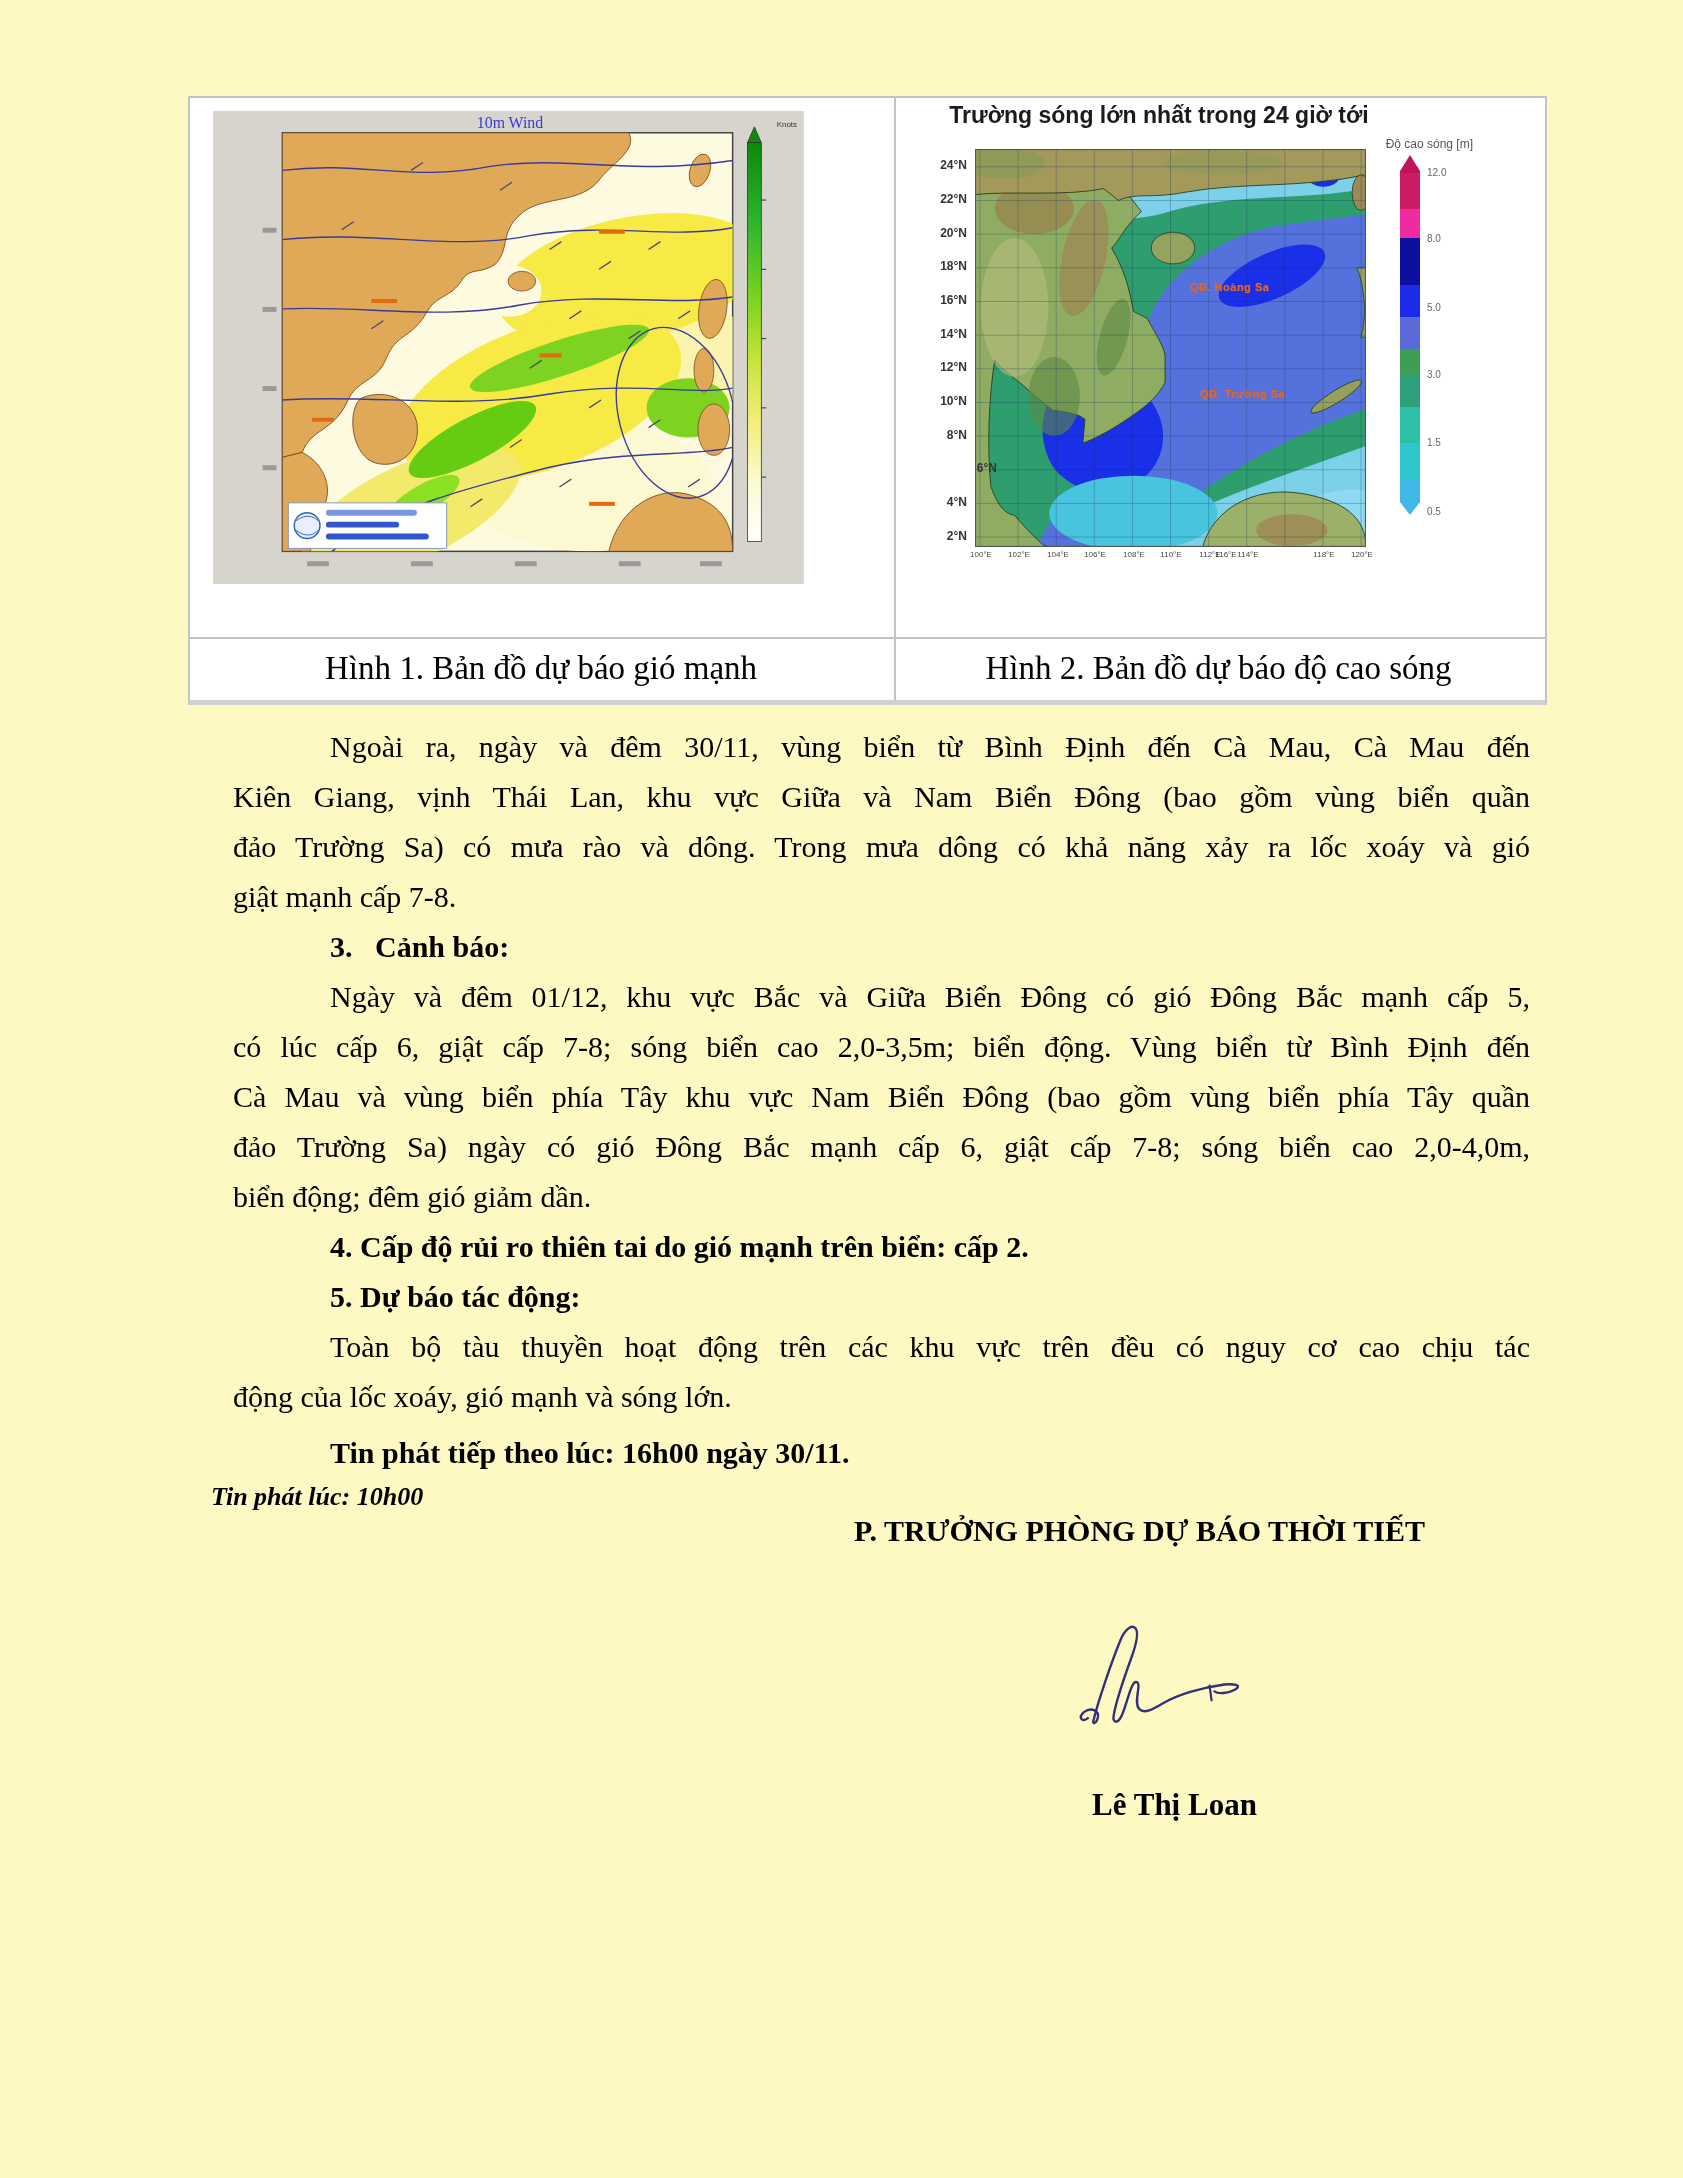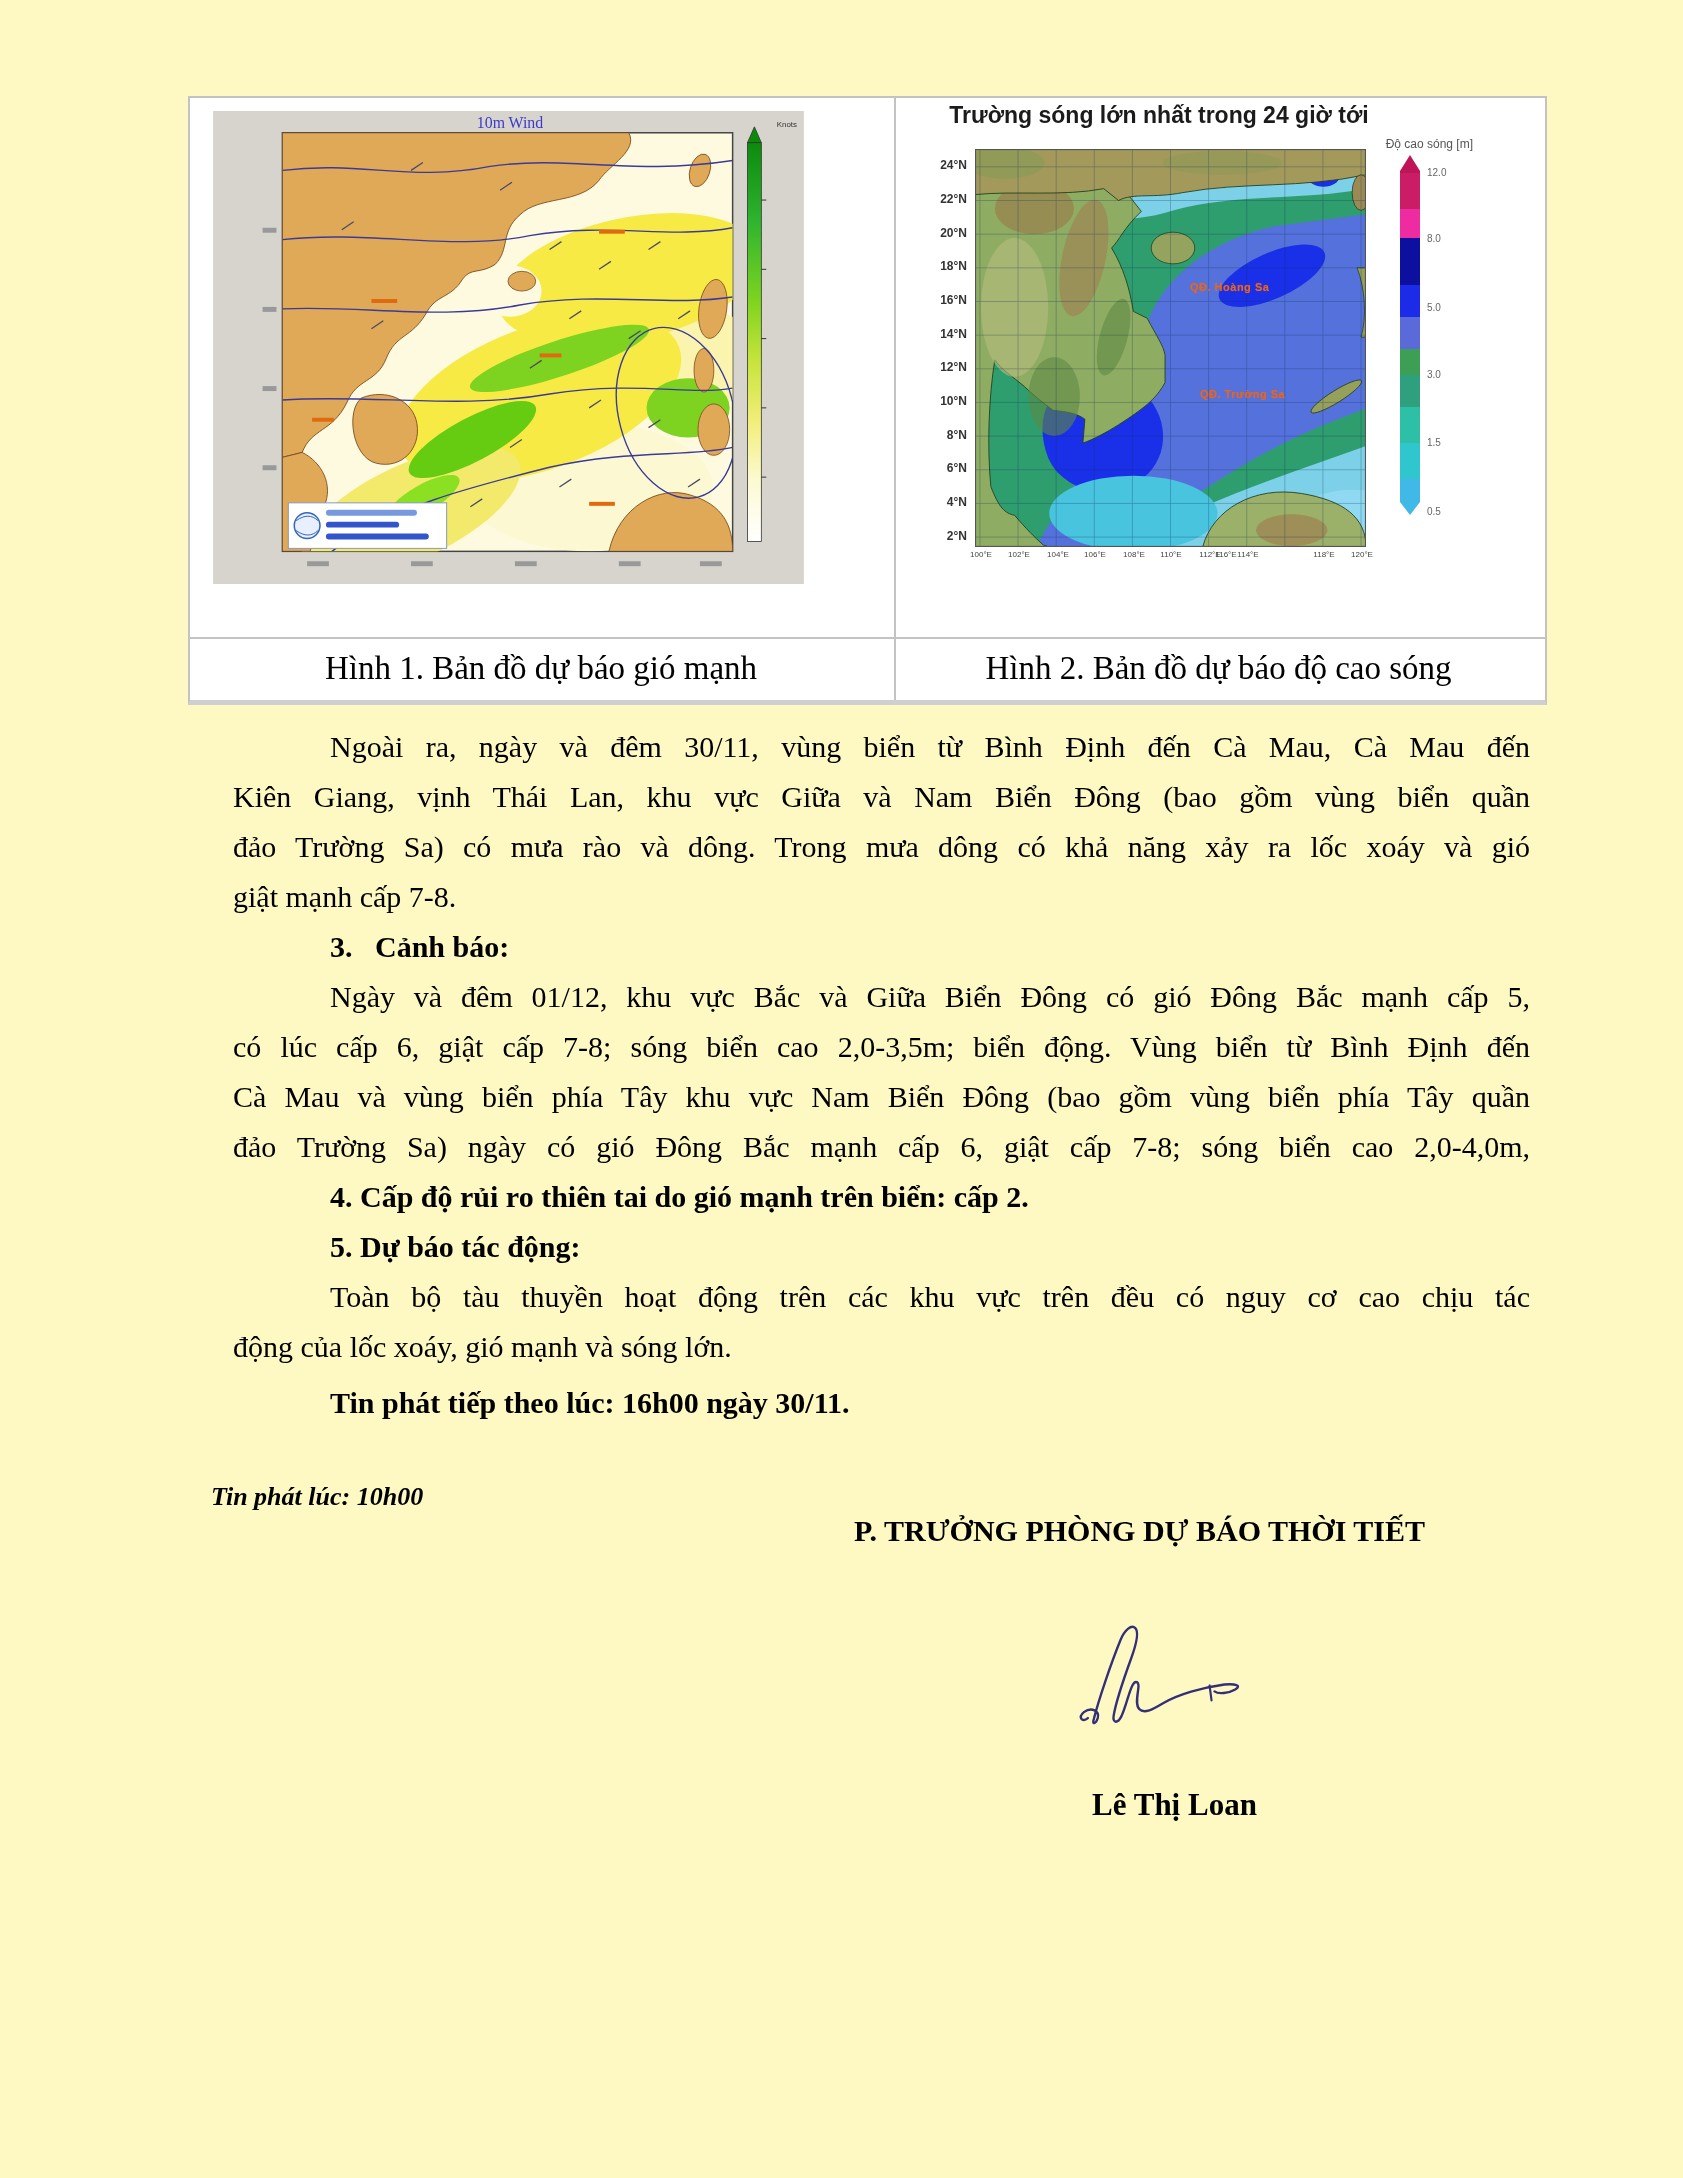"6°N" div.abs { margin-left: none -> 30px }
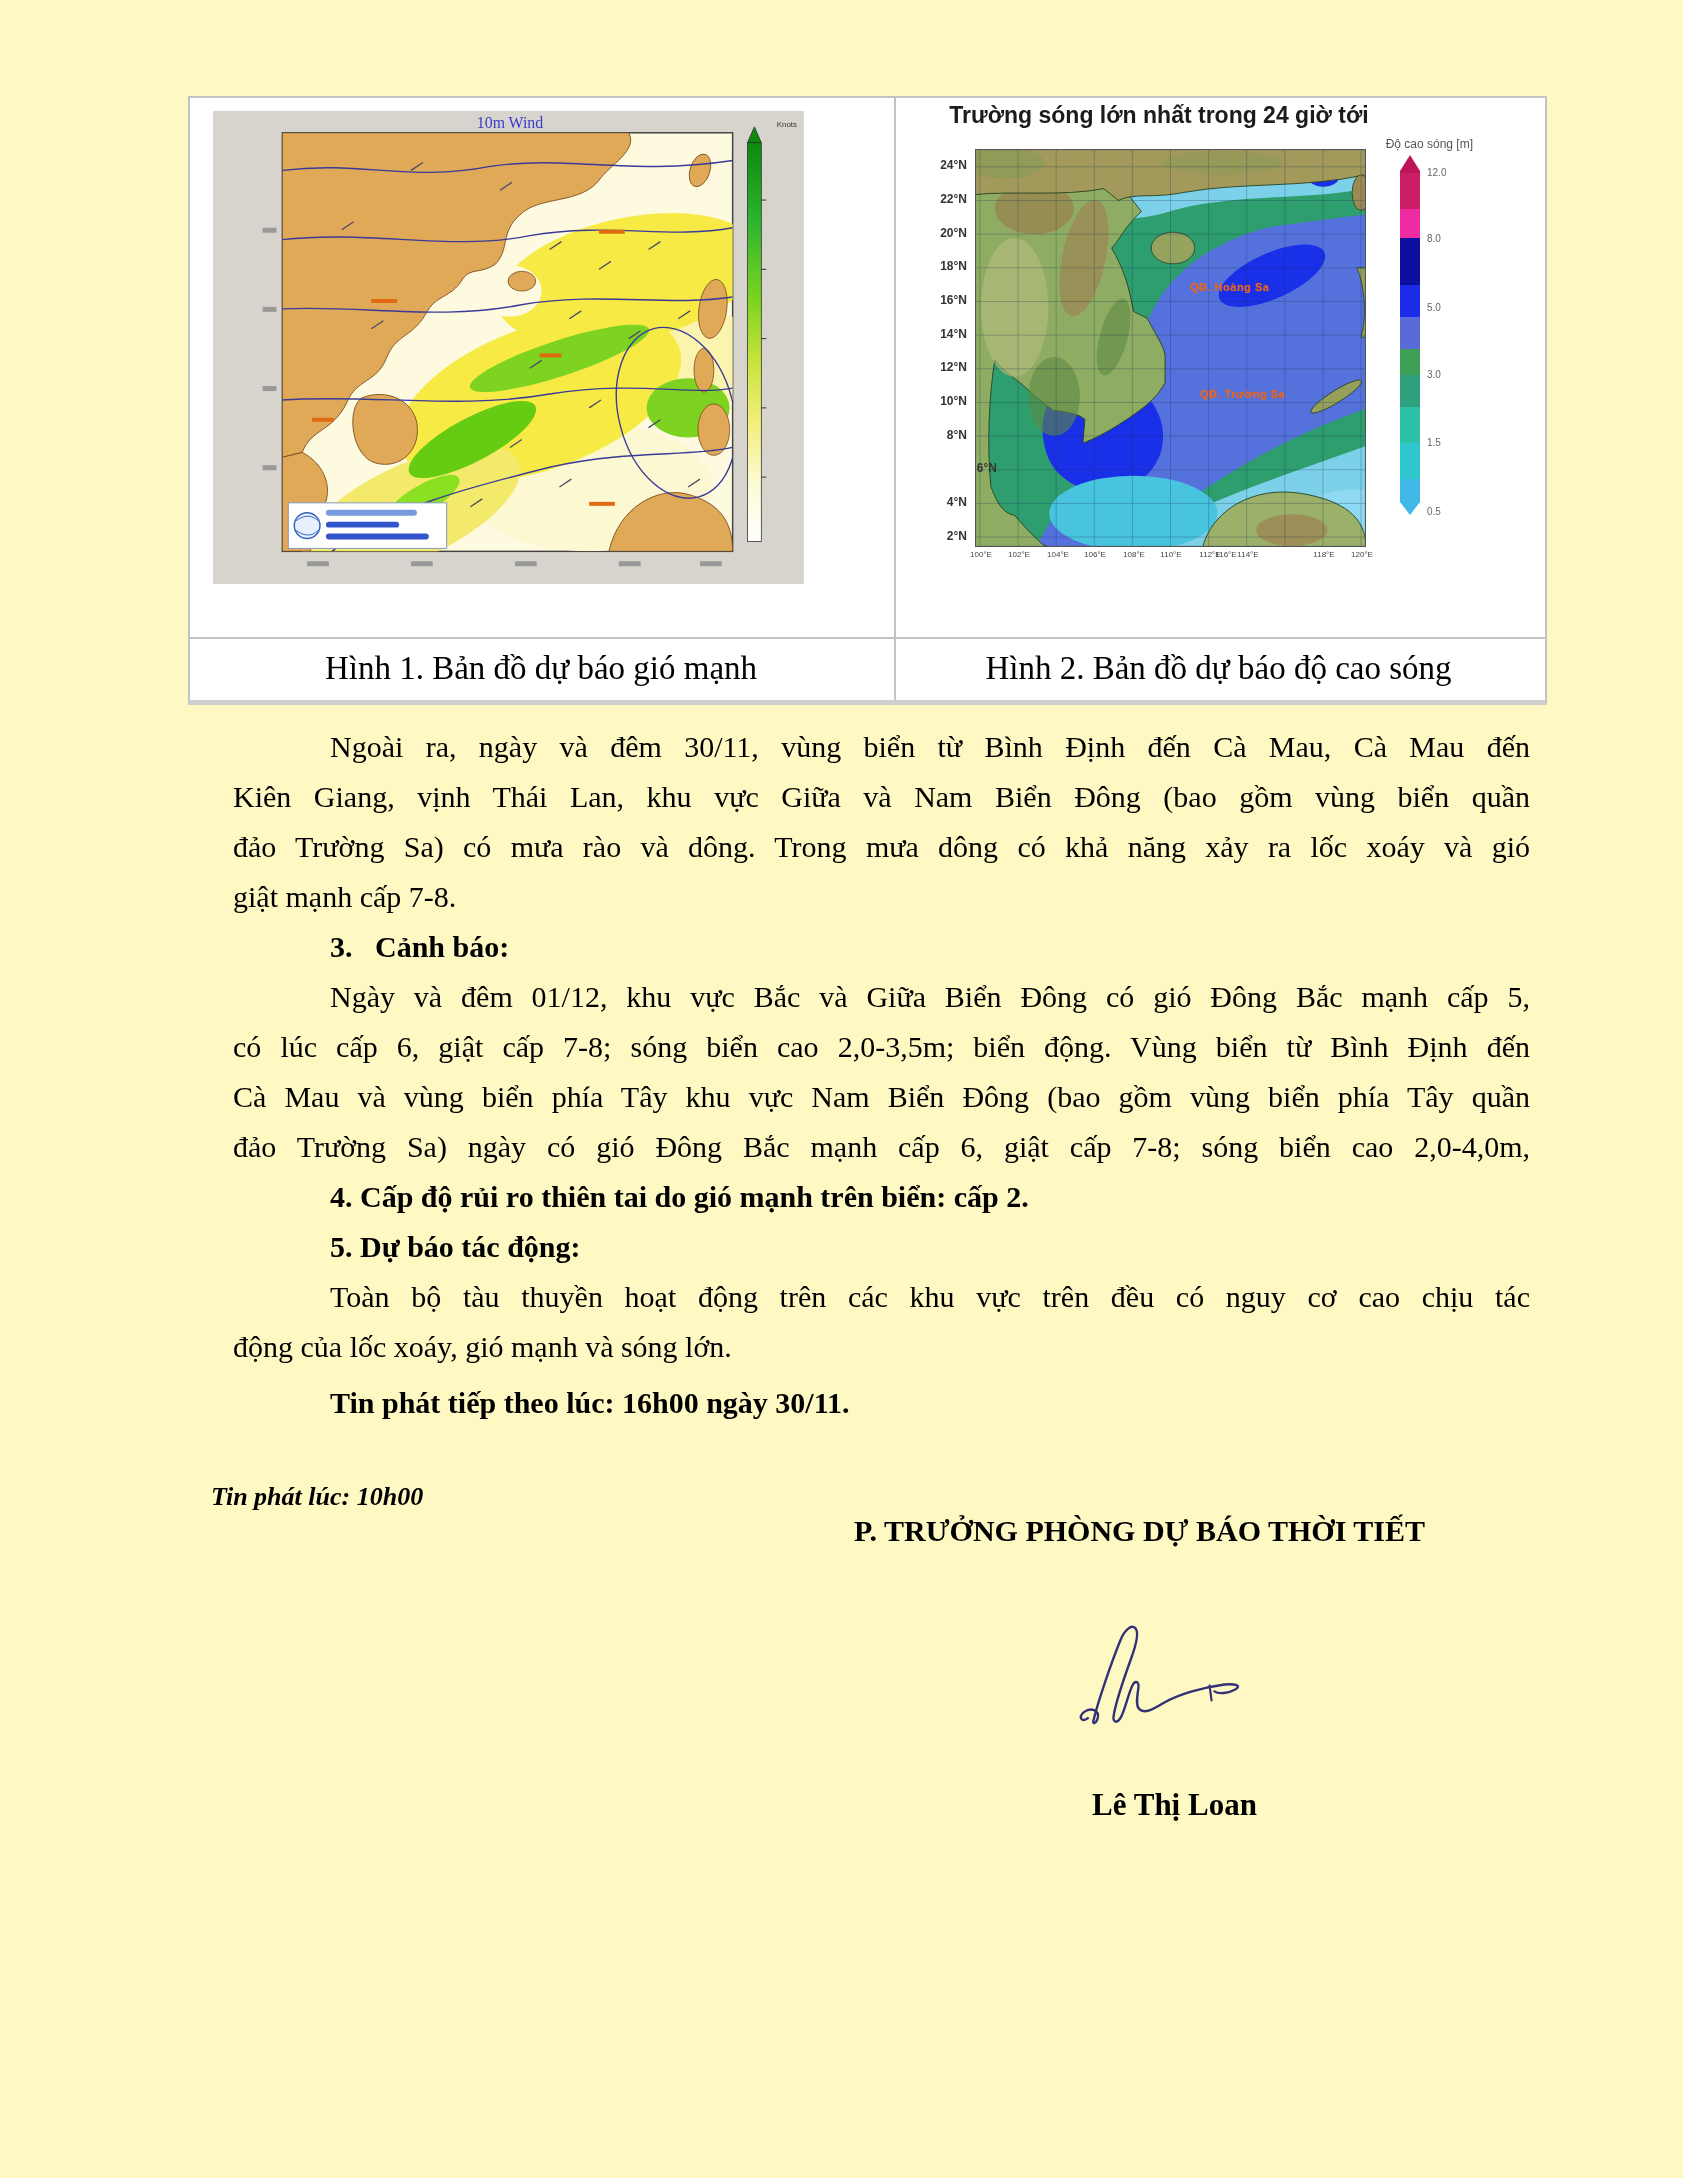"biển động; đêm gió giảm" div.jlast { html: none -> <div>biển động; đêm gió giảm dần.</div> }
